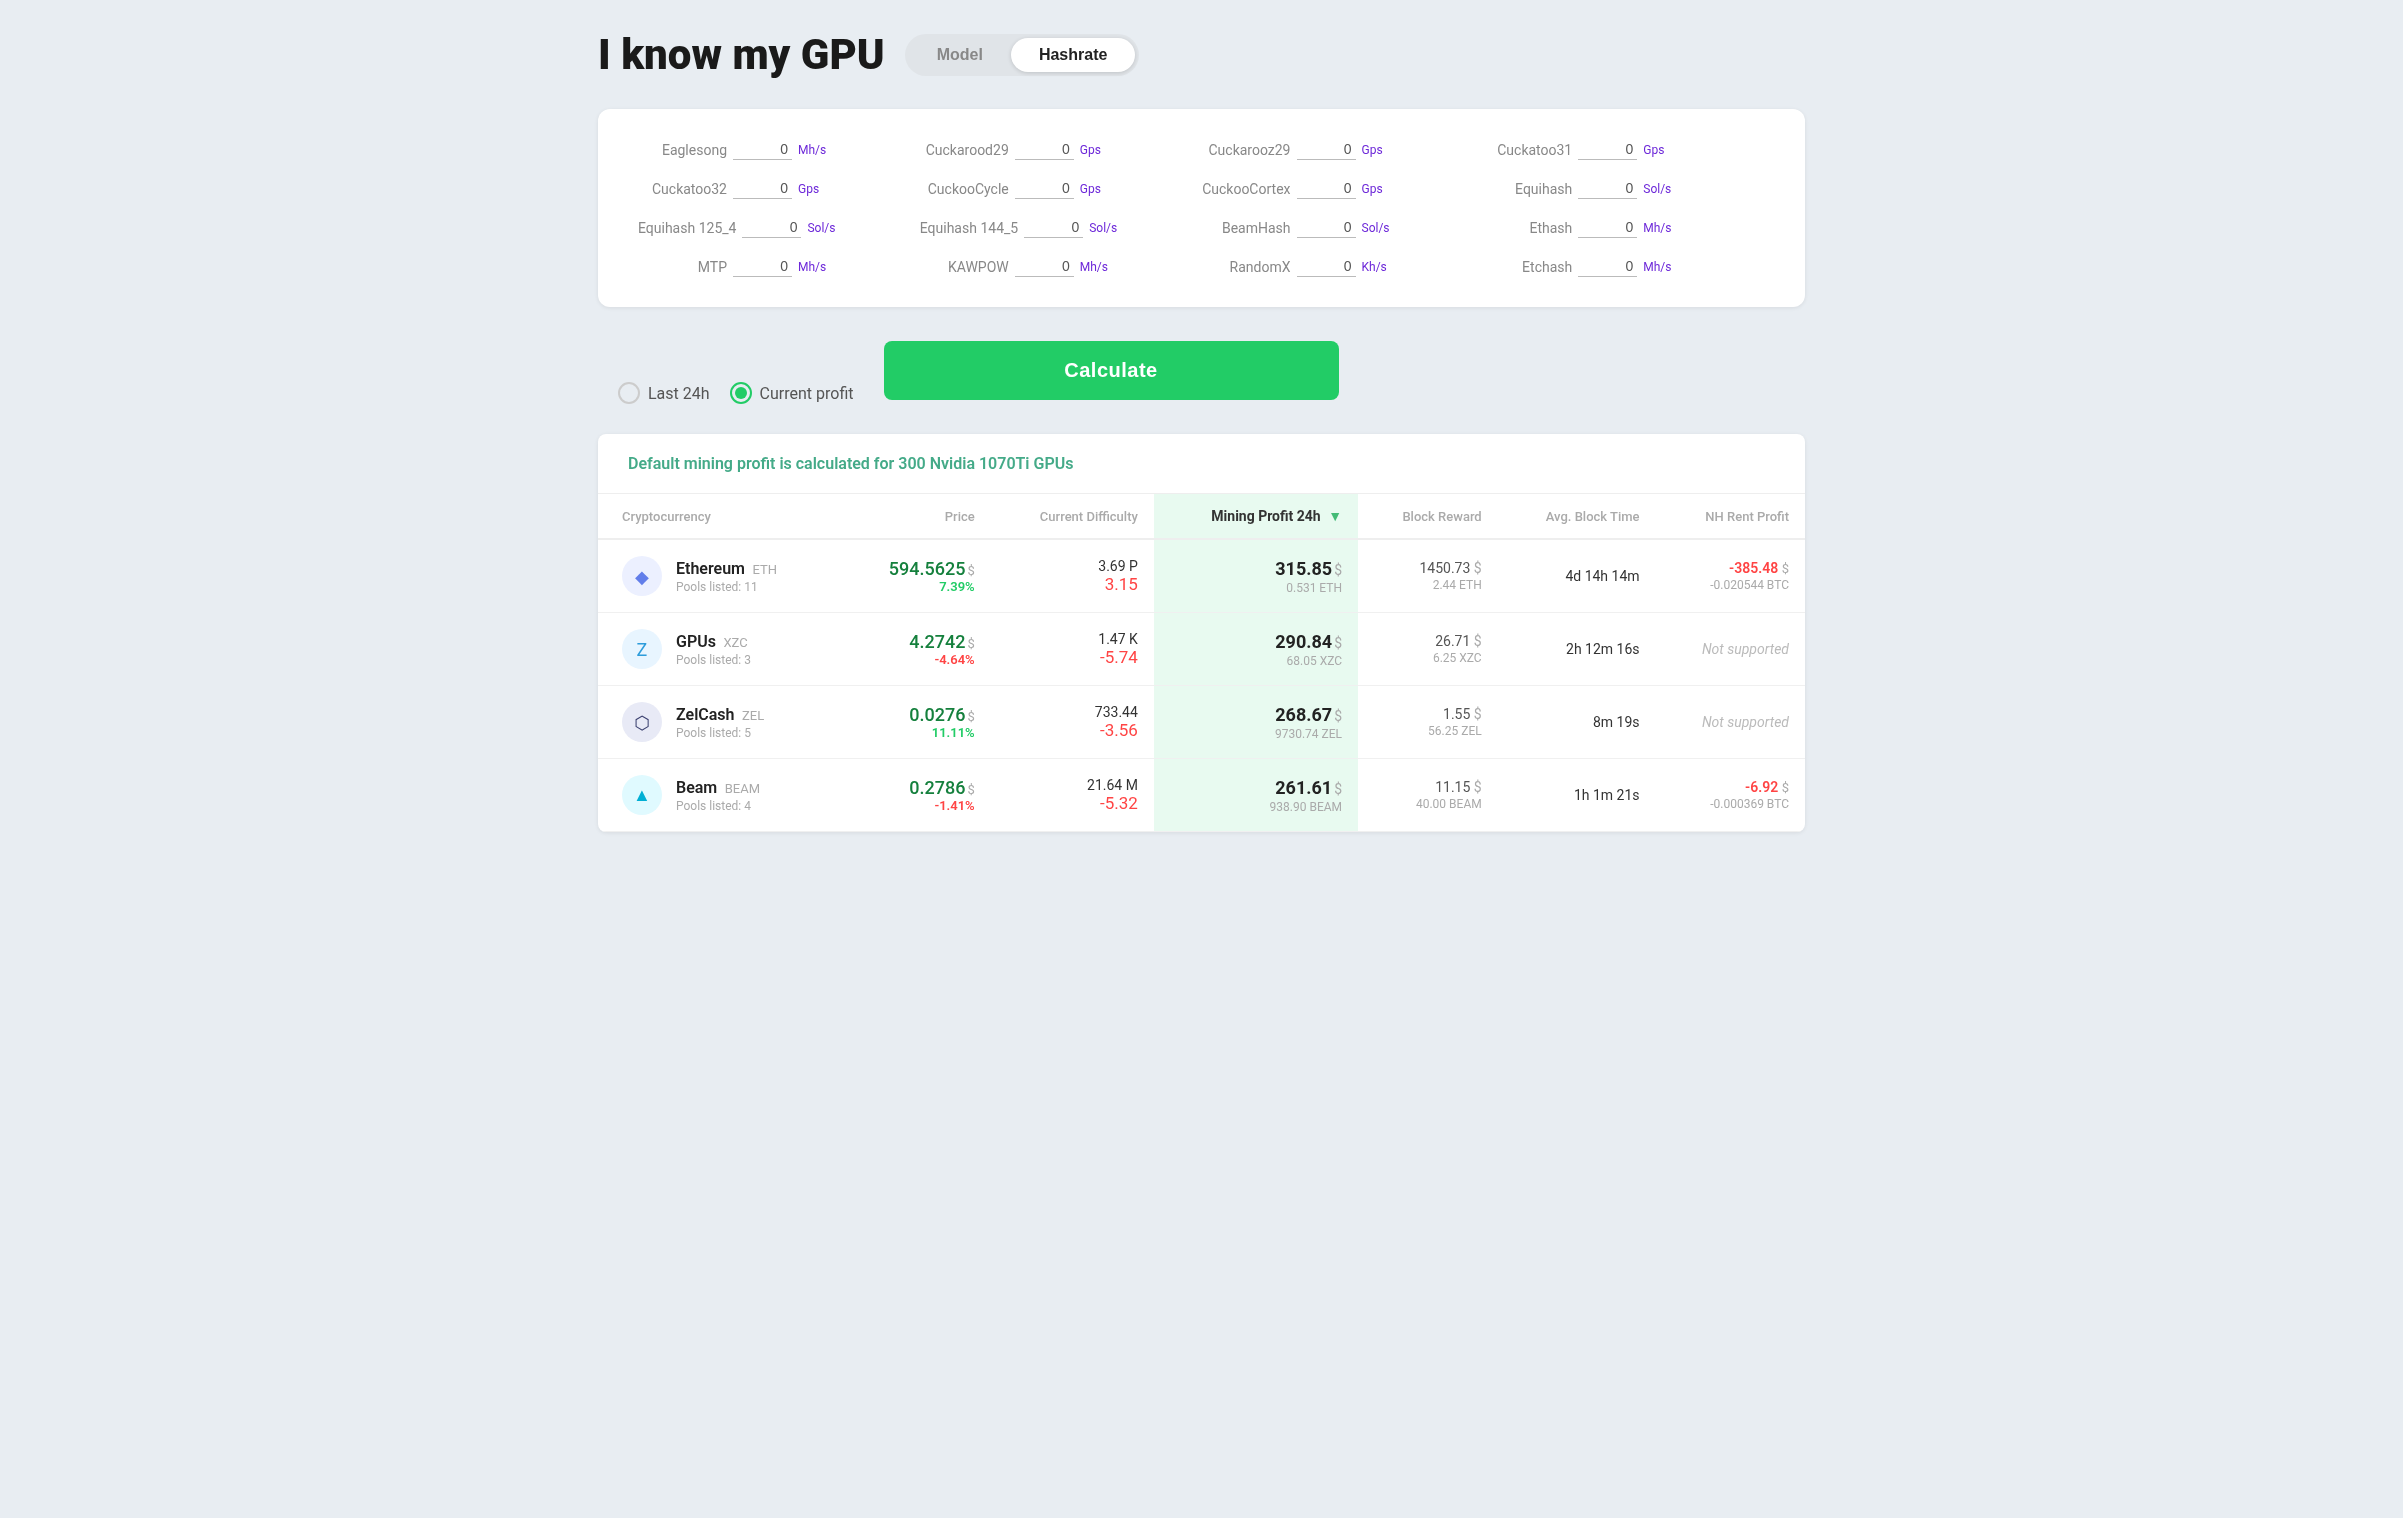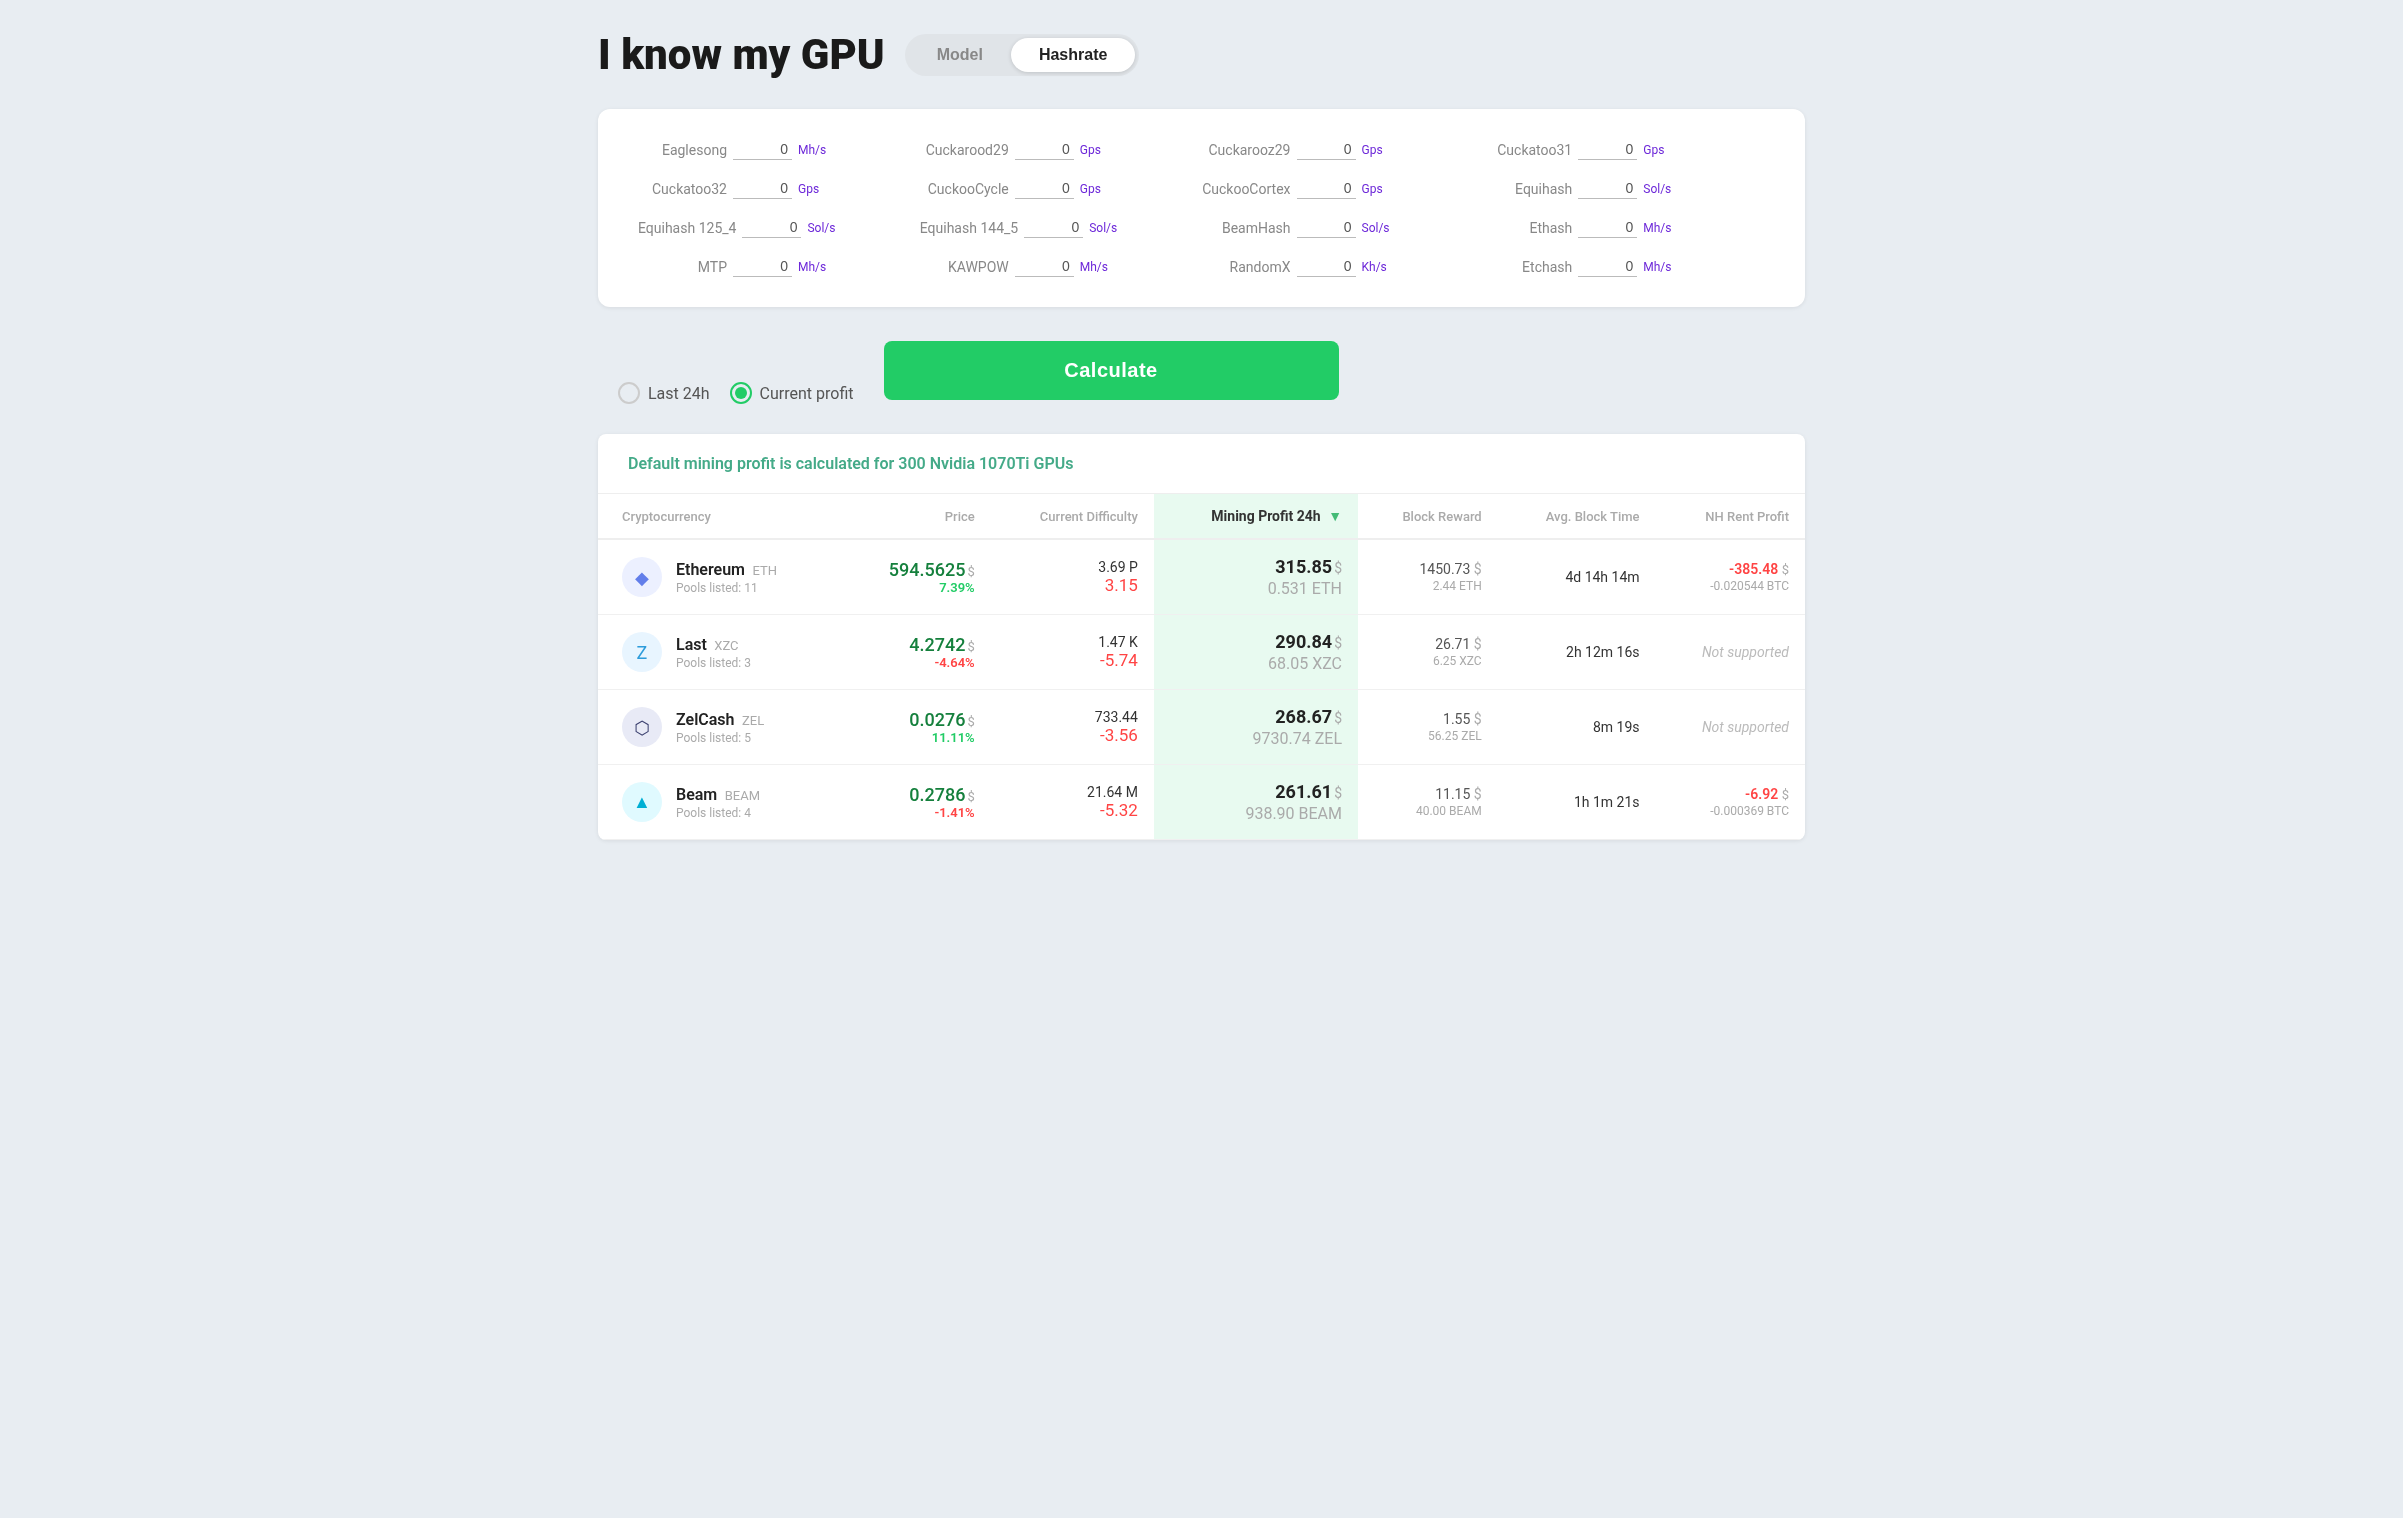"0.531 ETH" .profit-coin { font-size: 16px -> 12px }
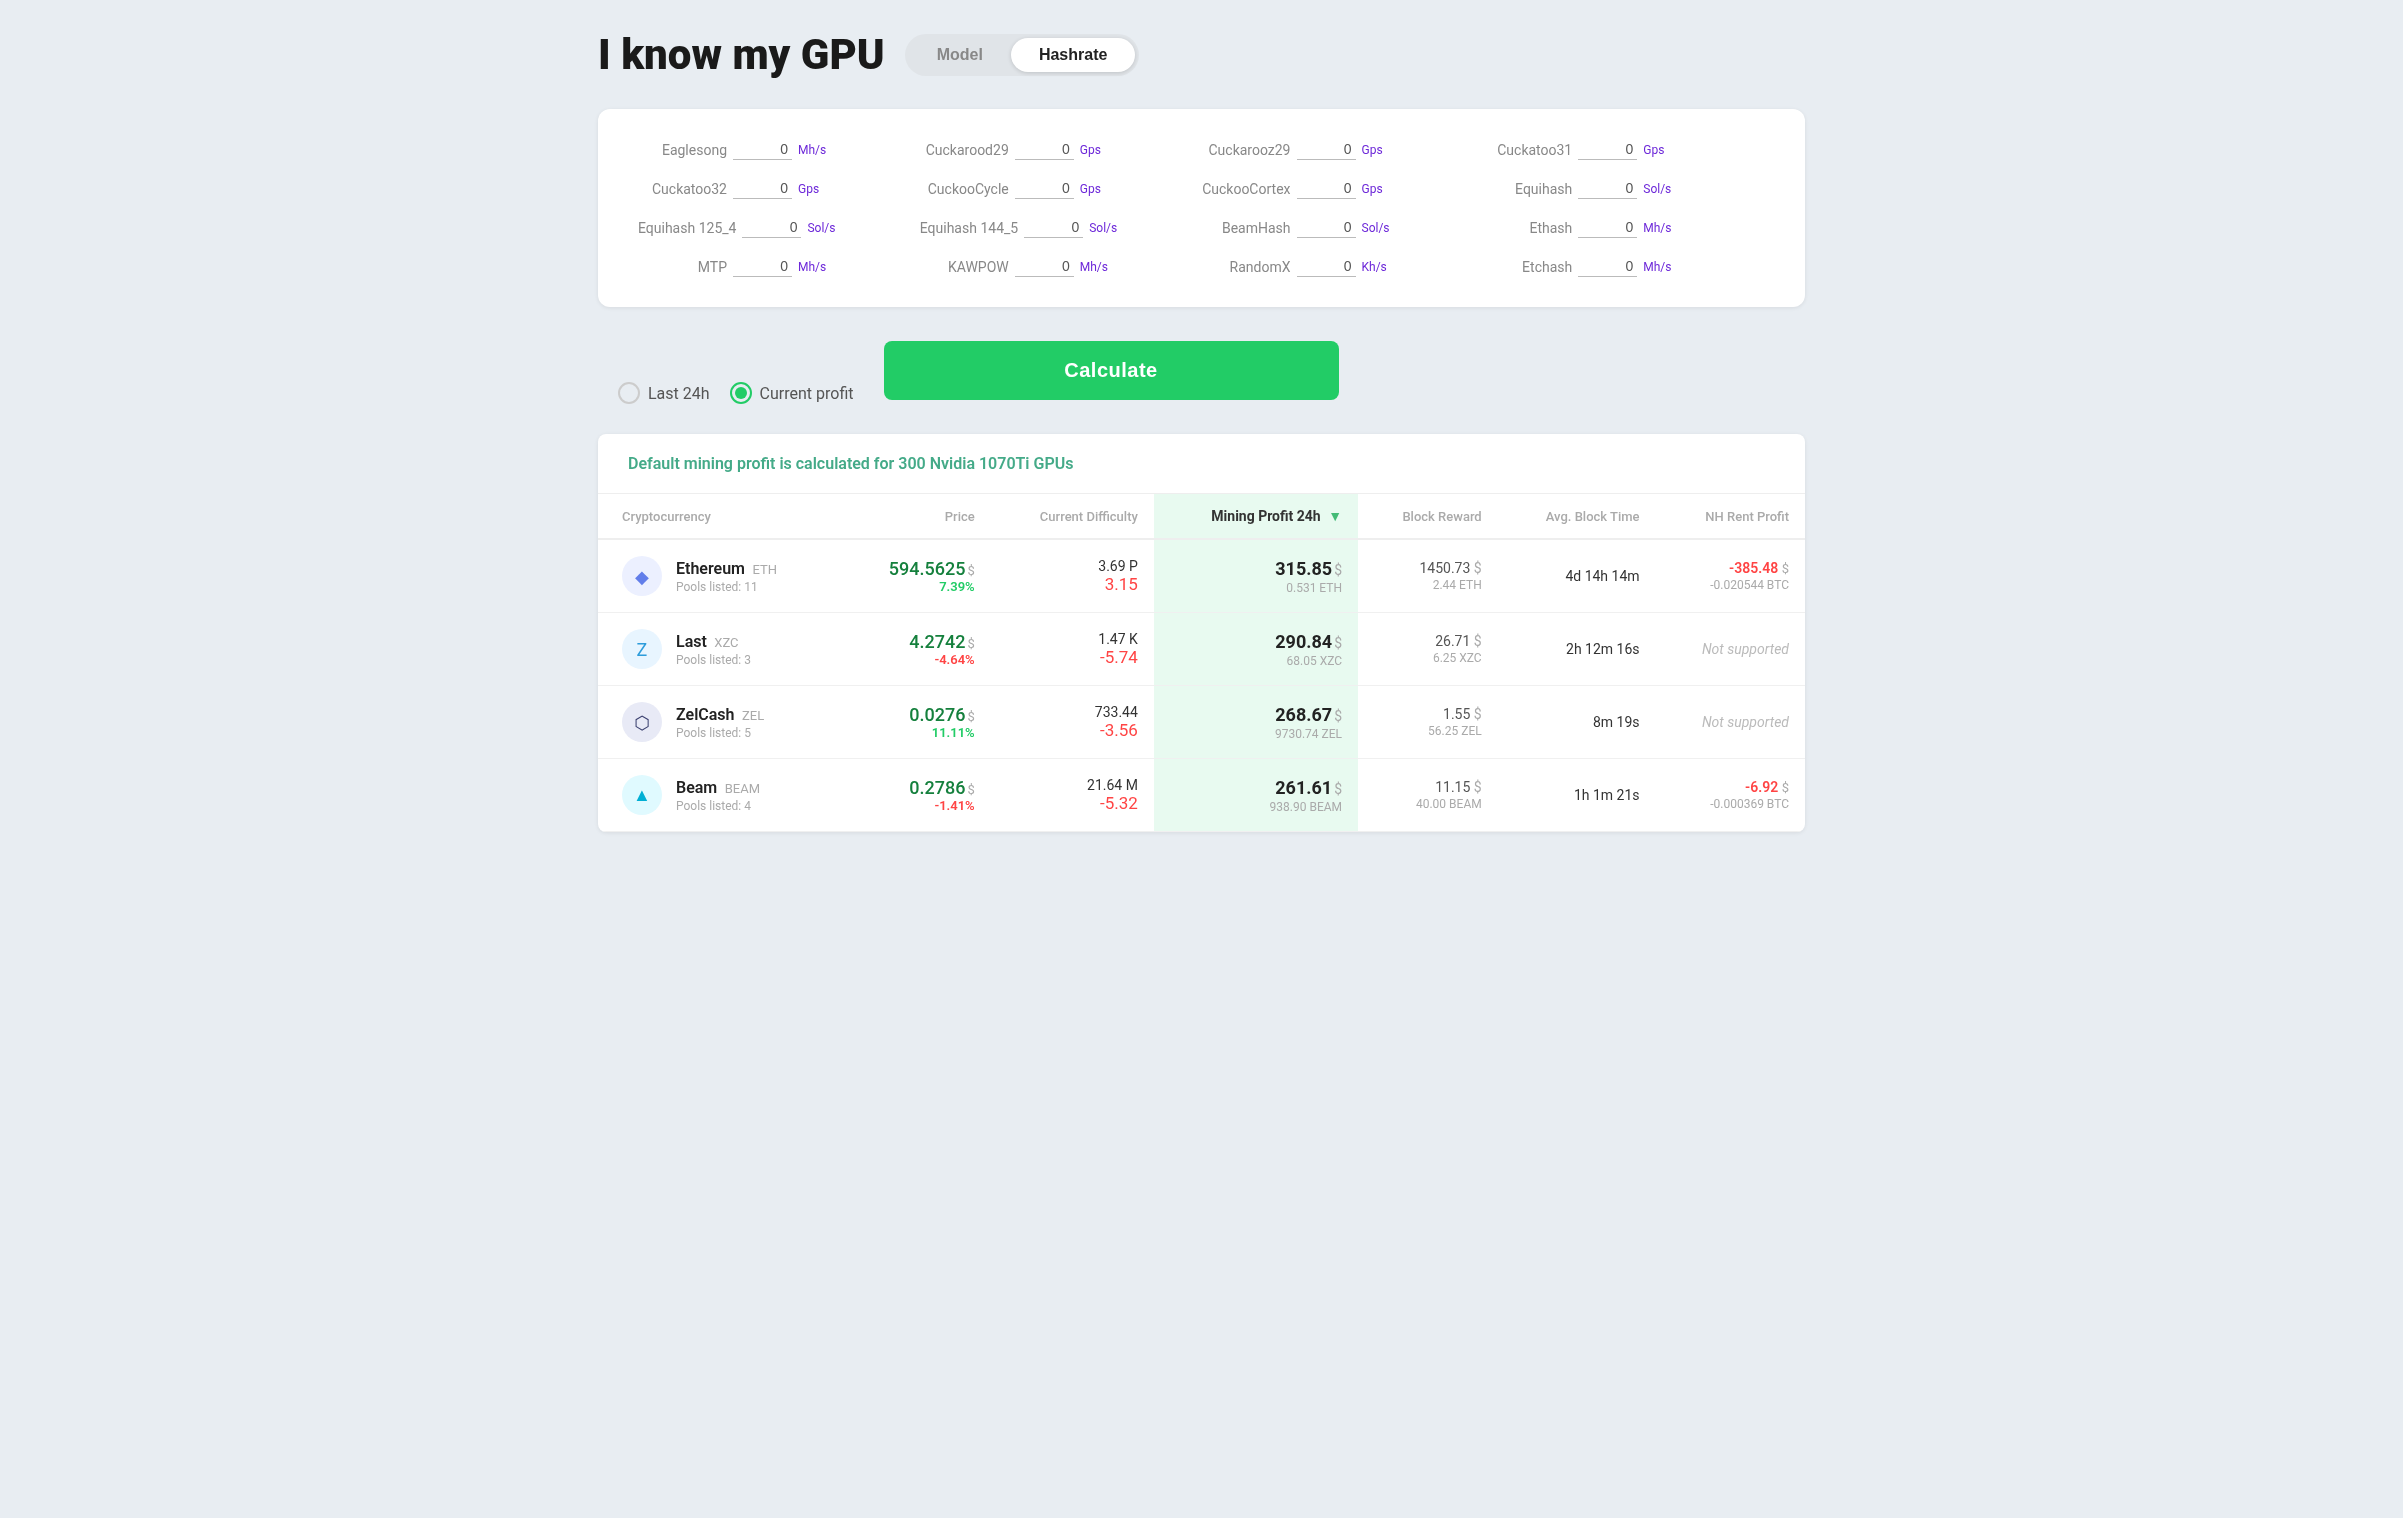"Last" span.crypto-name { text: Last -> GPUs }
